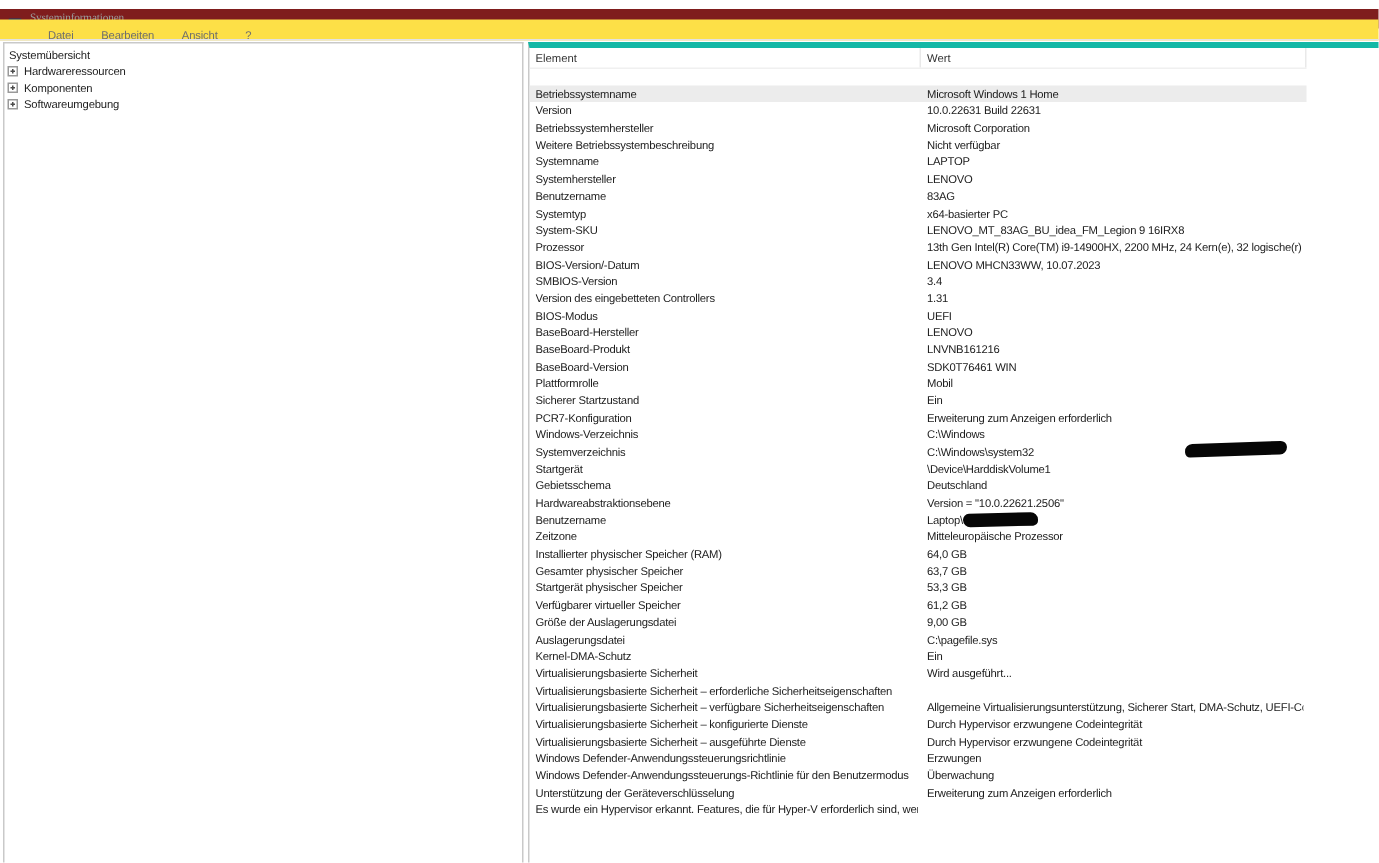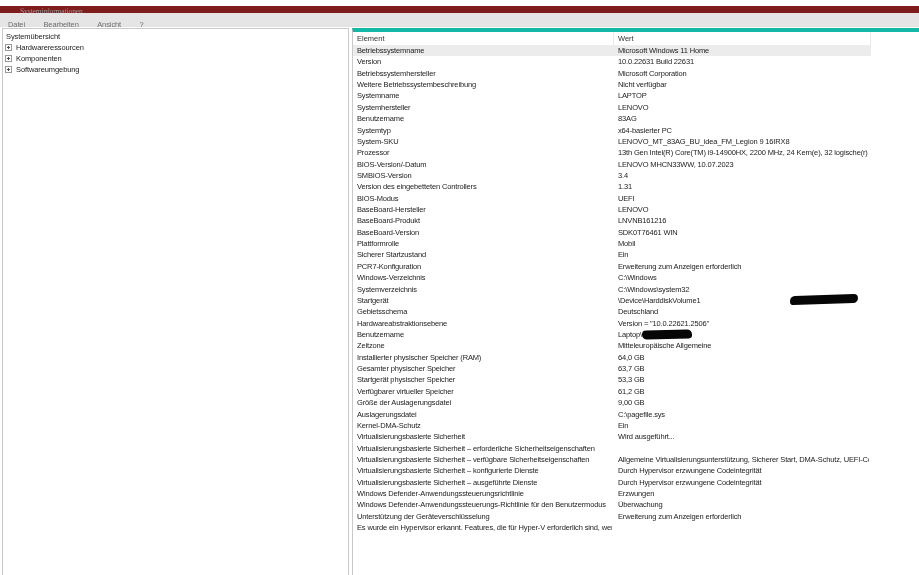"Datei Bearbeiten Ansicht ?" .menubar { background: #e5e5e5 -> #fde047; padding-left: none -> 24px }
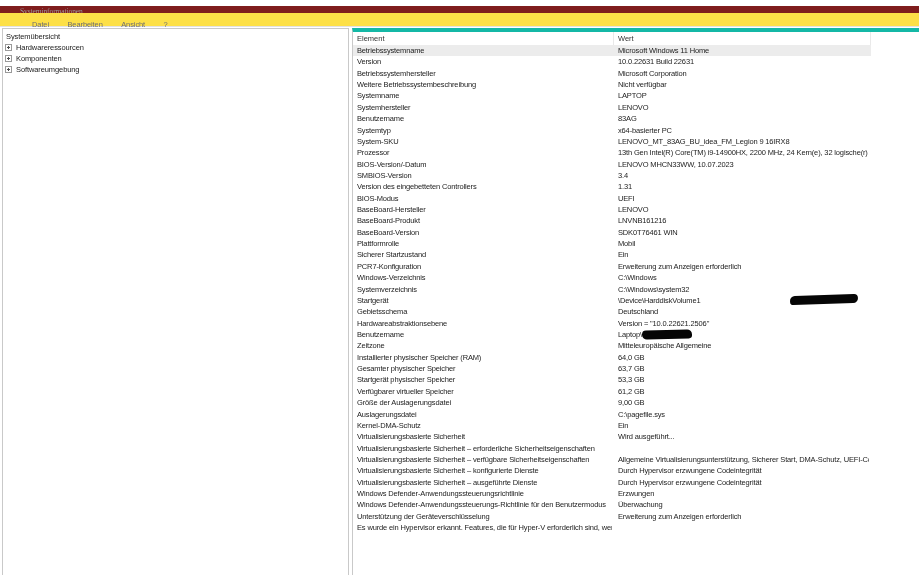"Betriebssystemname" .row.selected { margin-top: none -> 12px }
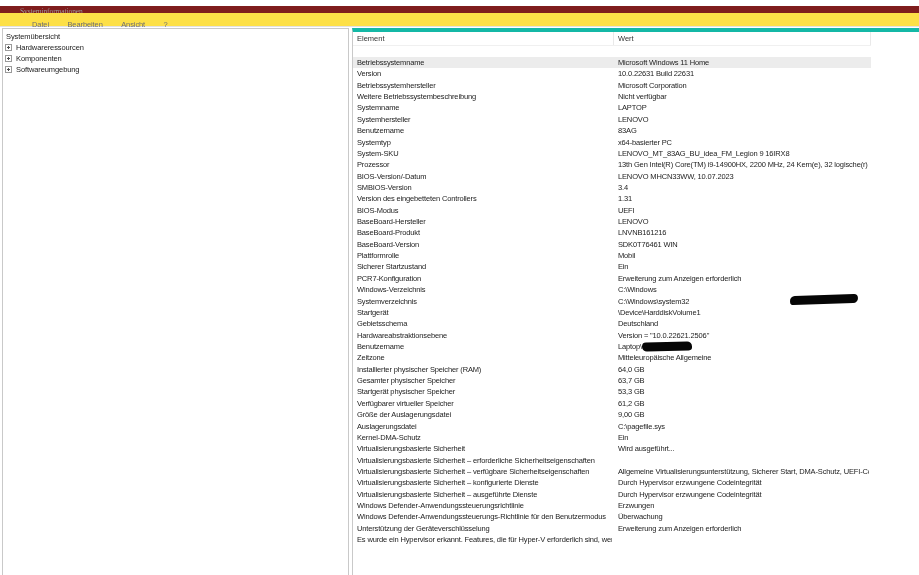"Microsoft Windows 11 Home" div.cell { text: 11 -> 1 }
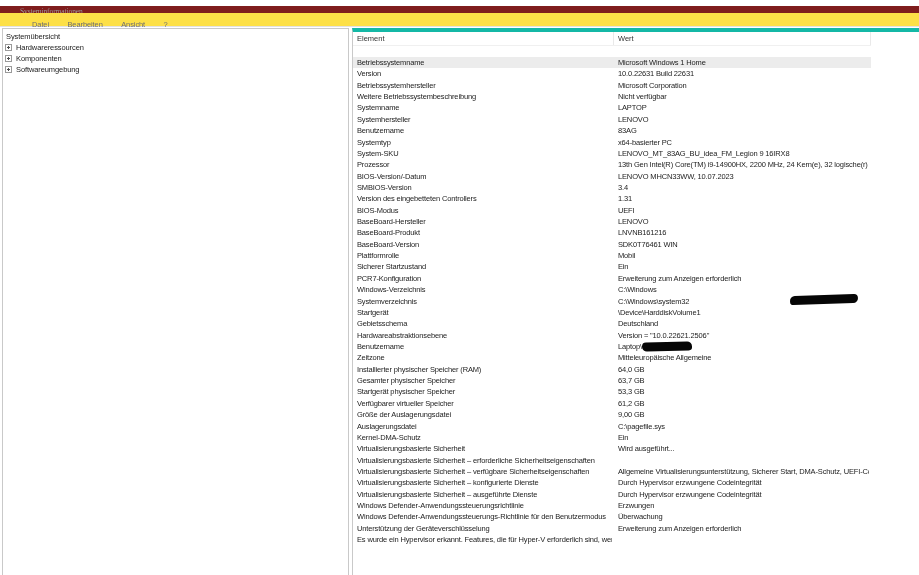"Mitteleuropäische Allgemeine" div.cell { text: Allgemeine -> Prozessor }
